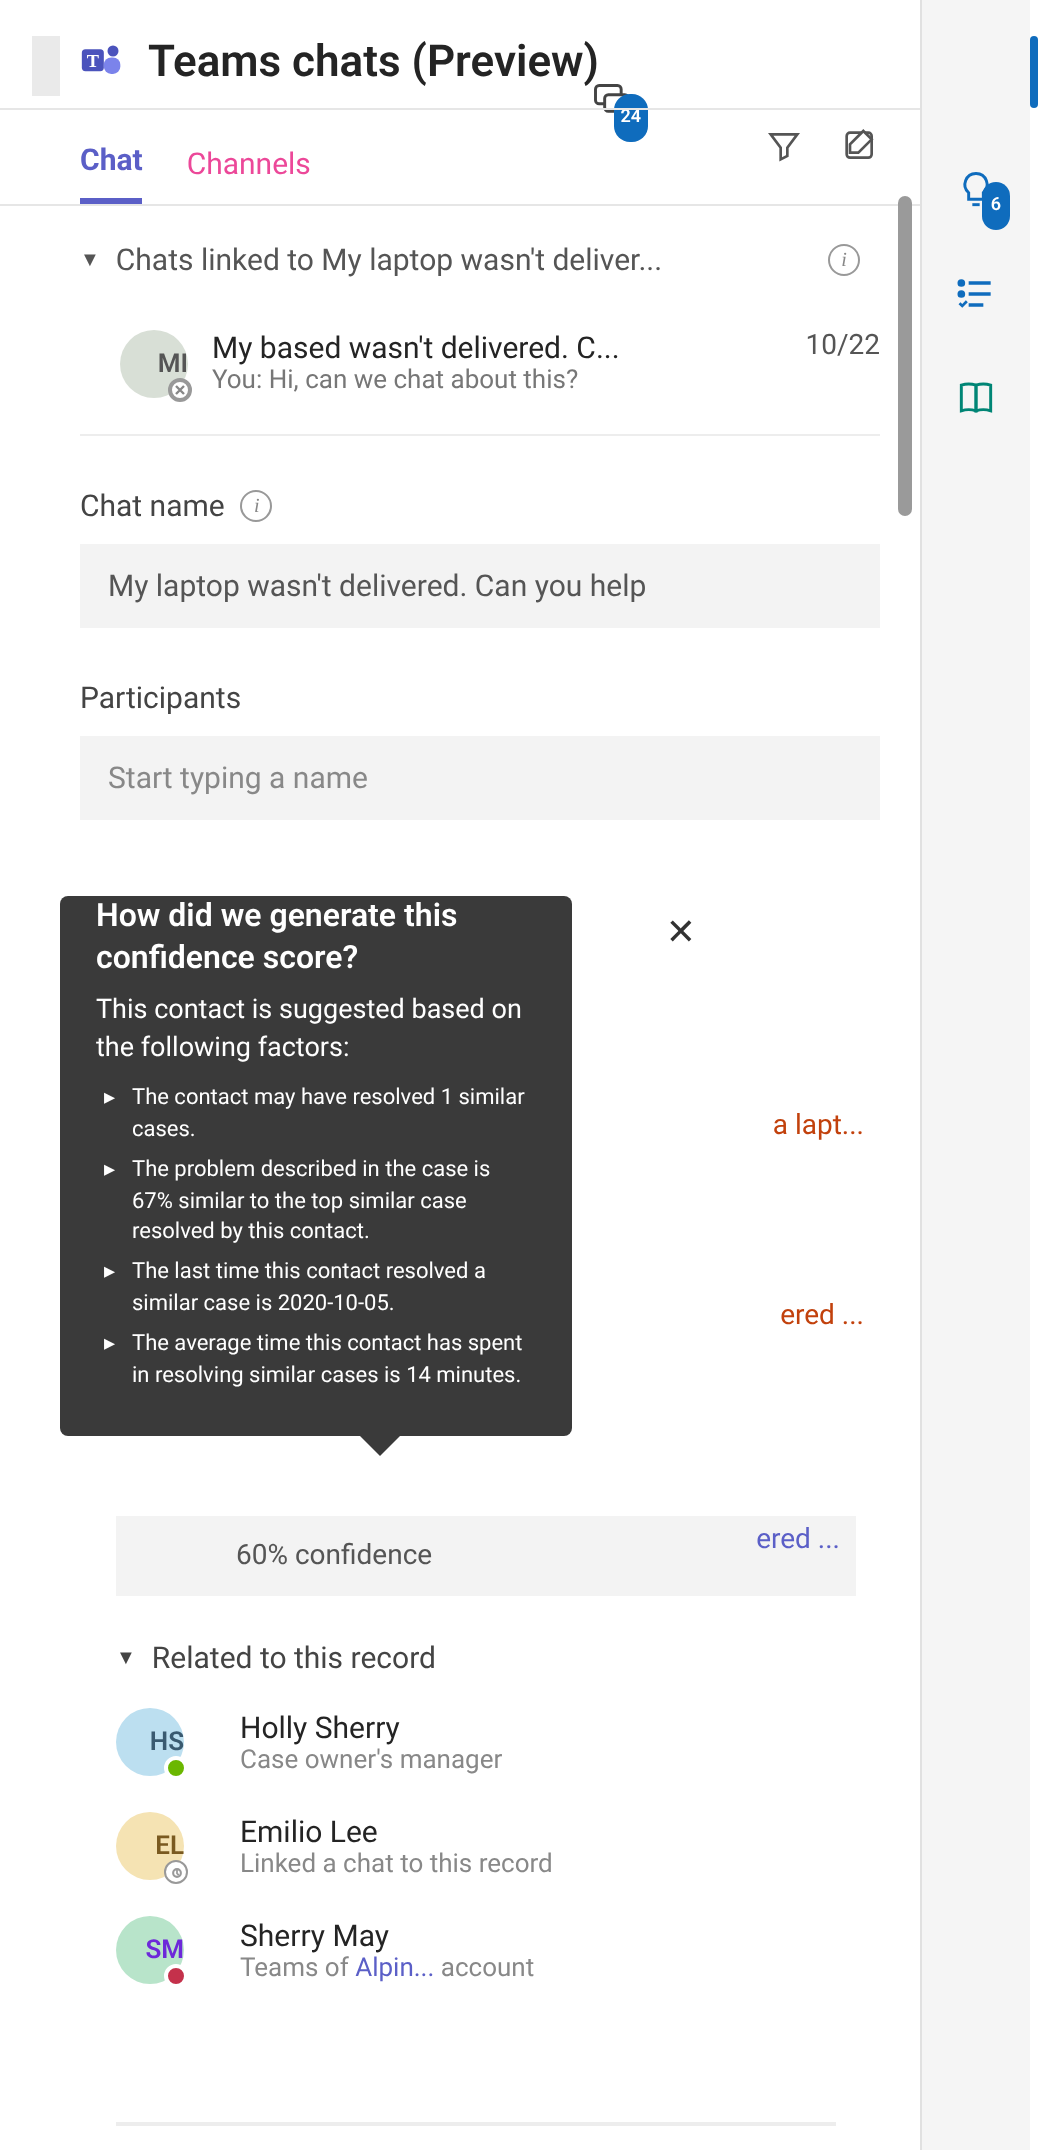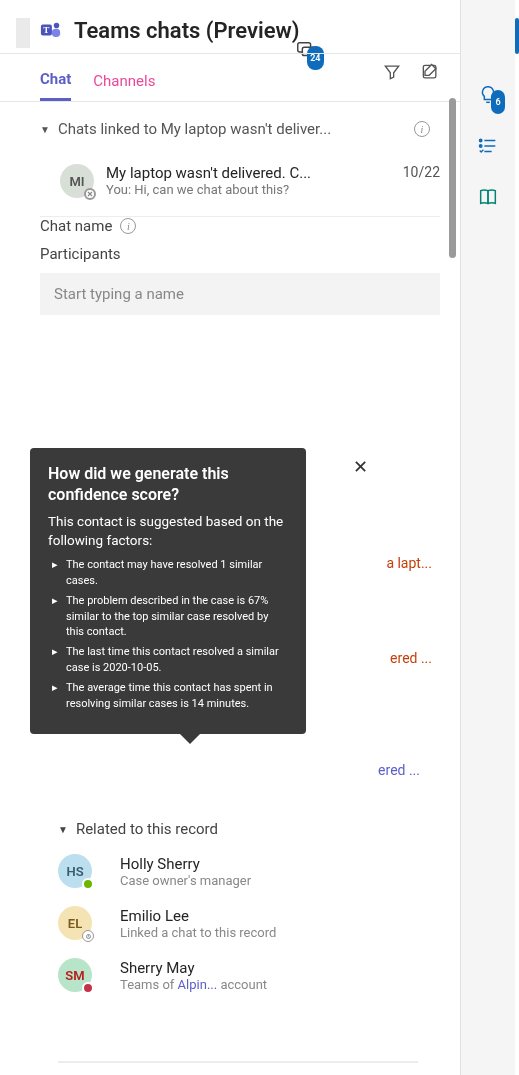"MI" .avatar { justify-content: center -> flex-end }
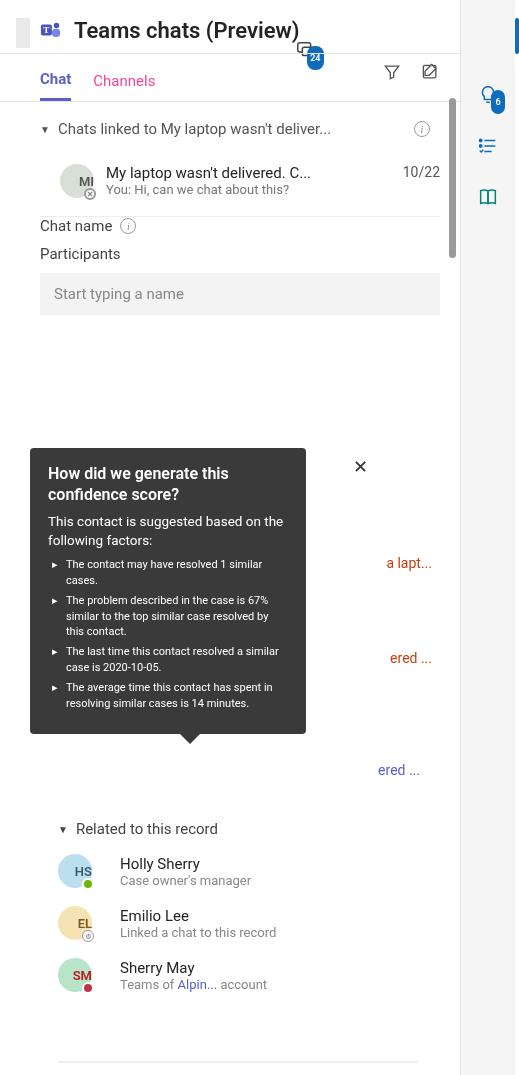"My laptop wasn't delivered. C..." div.chat-title { text: laptop -> based }
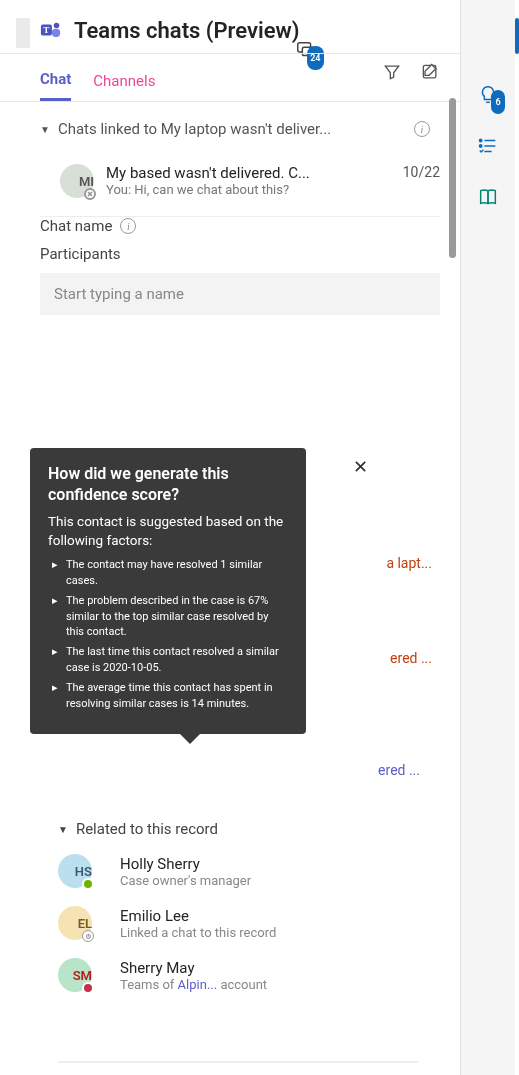"Chat name" .form-section { margin-top: none -> 26px }
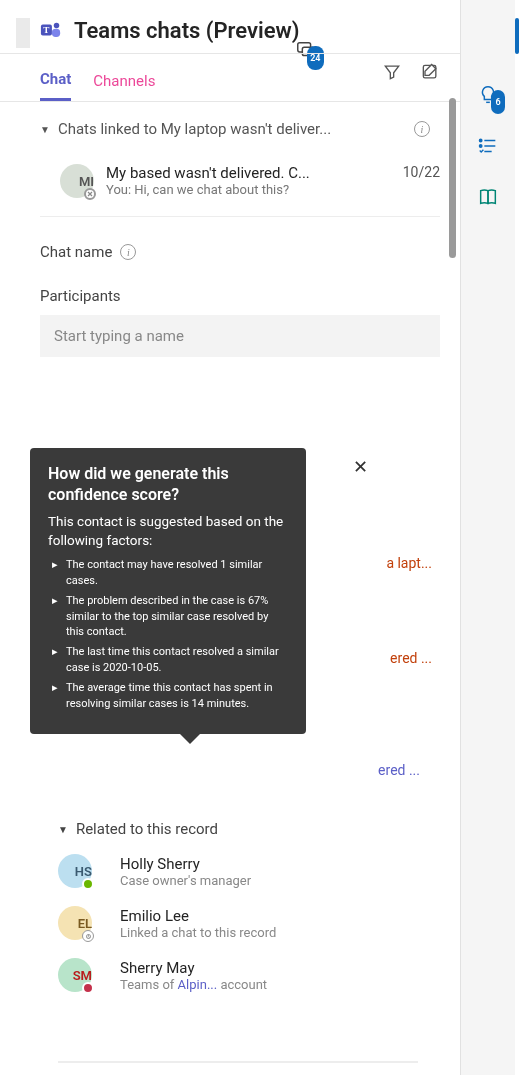"My laptop wasn't delivered. Can" input.text-field { html: none -> <input> }
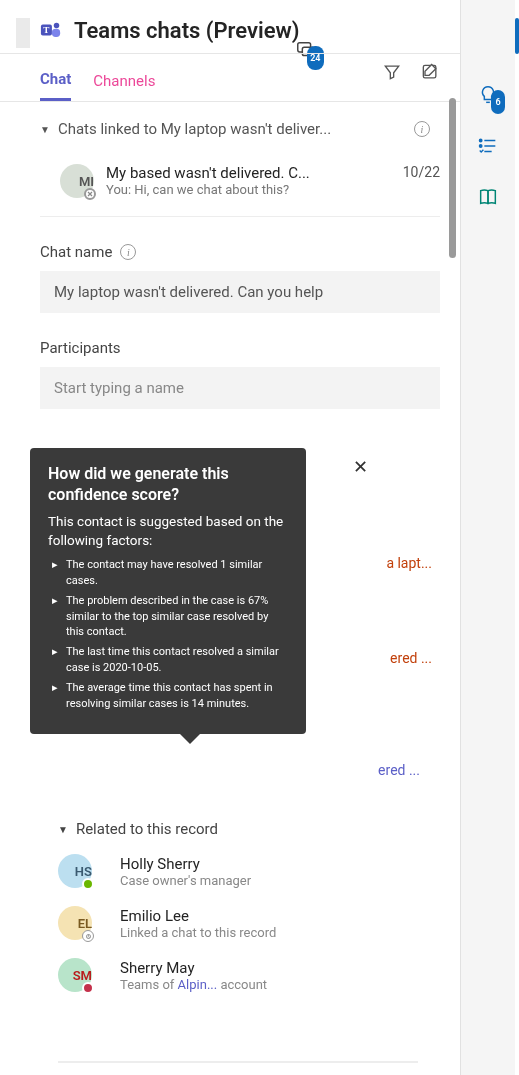"How did we generate this" .tooltip { padding: 16px 18px 18px 18px -> 0 18px 18px 18px; width: 276px -> 256px }
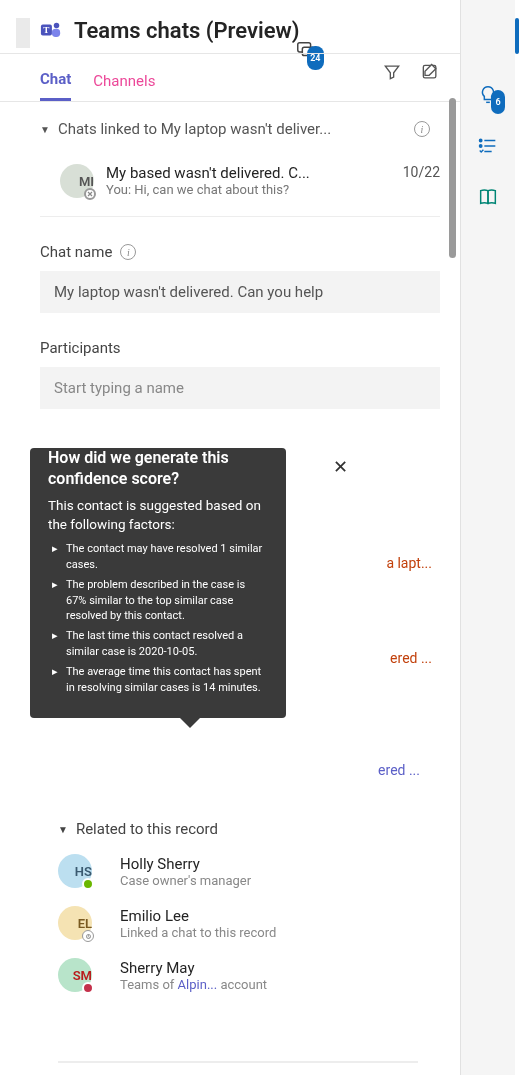"60% confidence" div.confidence-bar { html: none -> <div> <span>60% confidence</span> </div> }
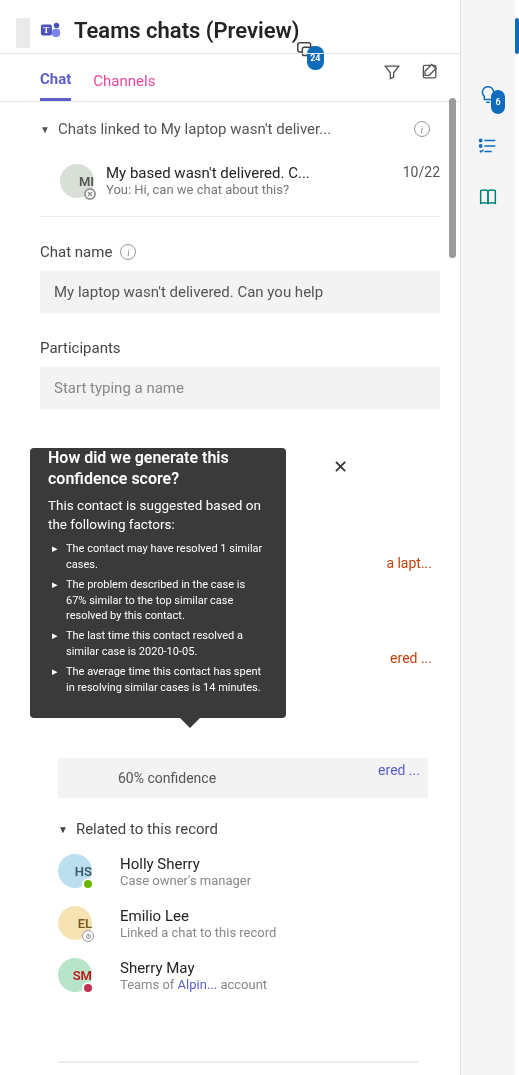"SM" div.avatar { color: #b91c1c -> #6d28d9 }
